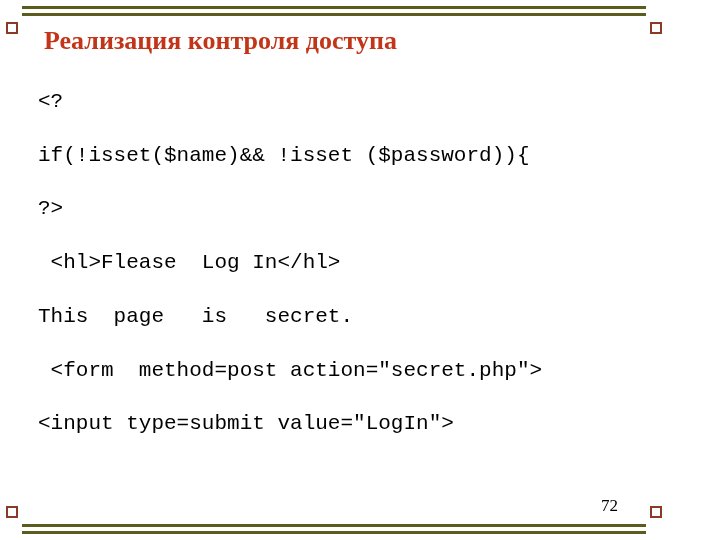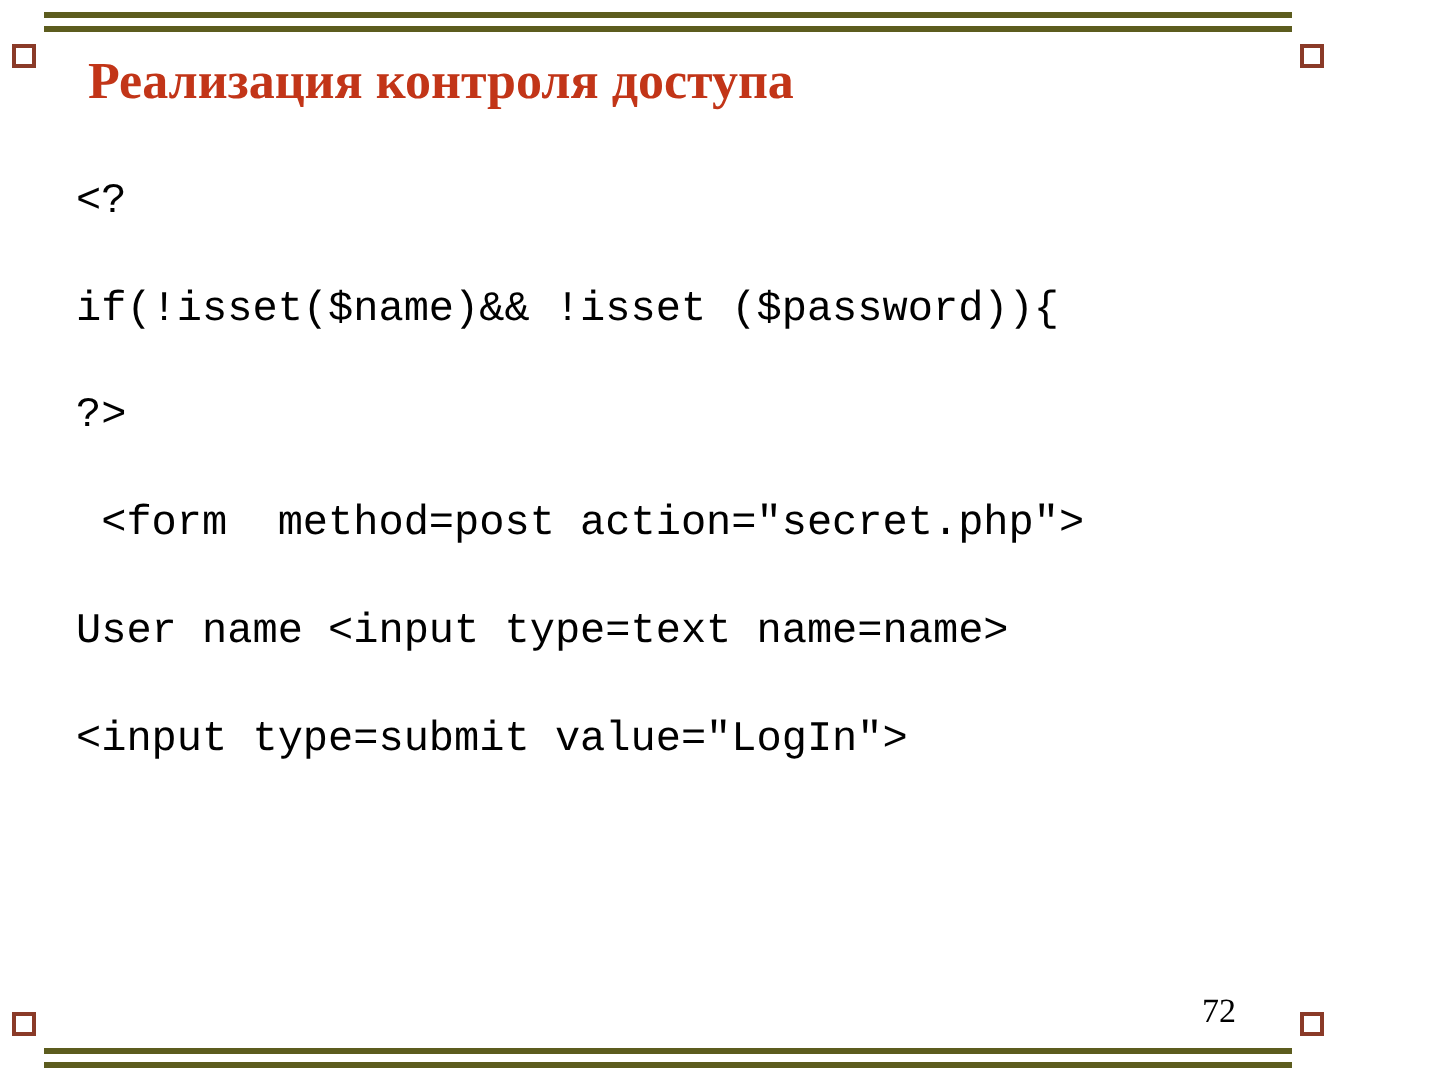"<hl>Flease Log In</hl>" span.line { html: none -> <span> &lt;hl&gt;Flease Log In&lt;/hl&gt;</span> }
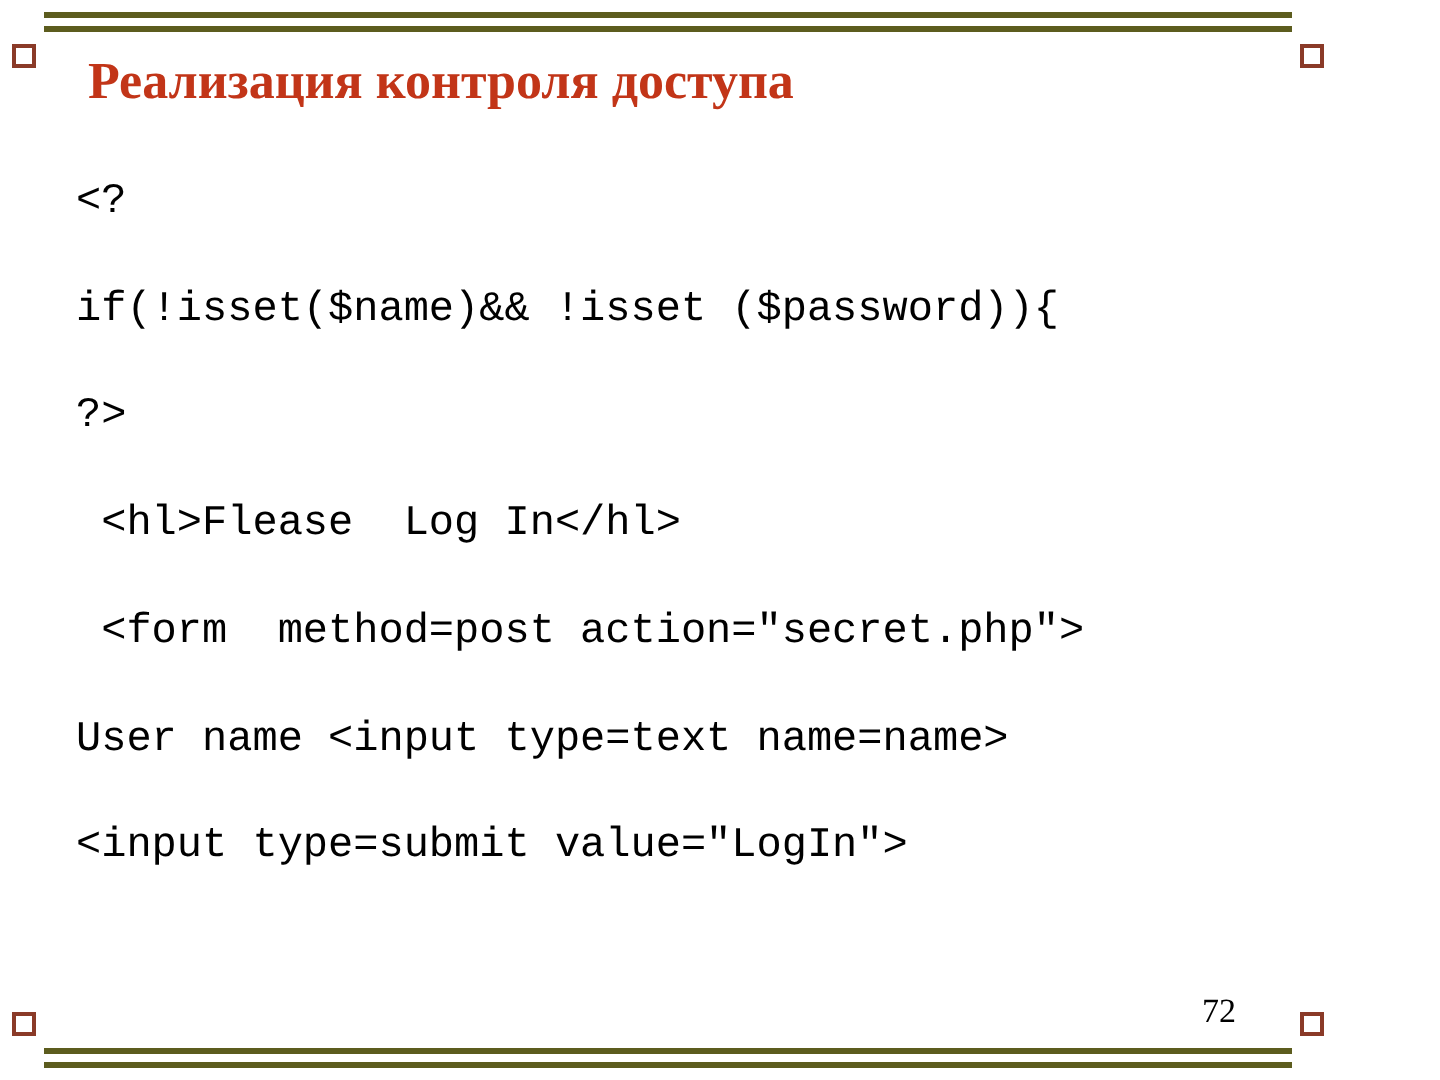"This page is secret." span.line { html: none -> <span>This page is secret.</span> }
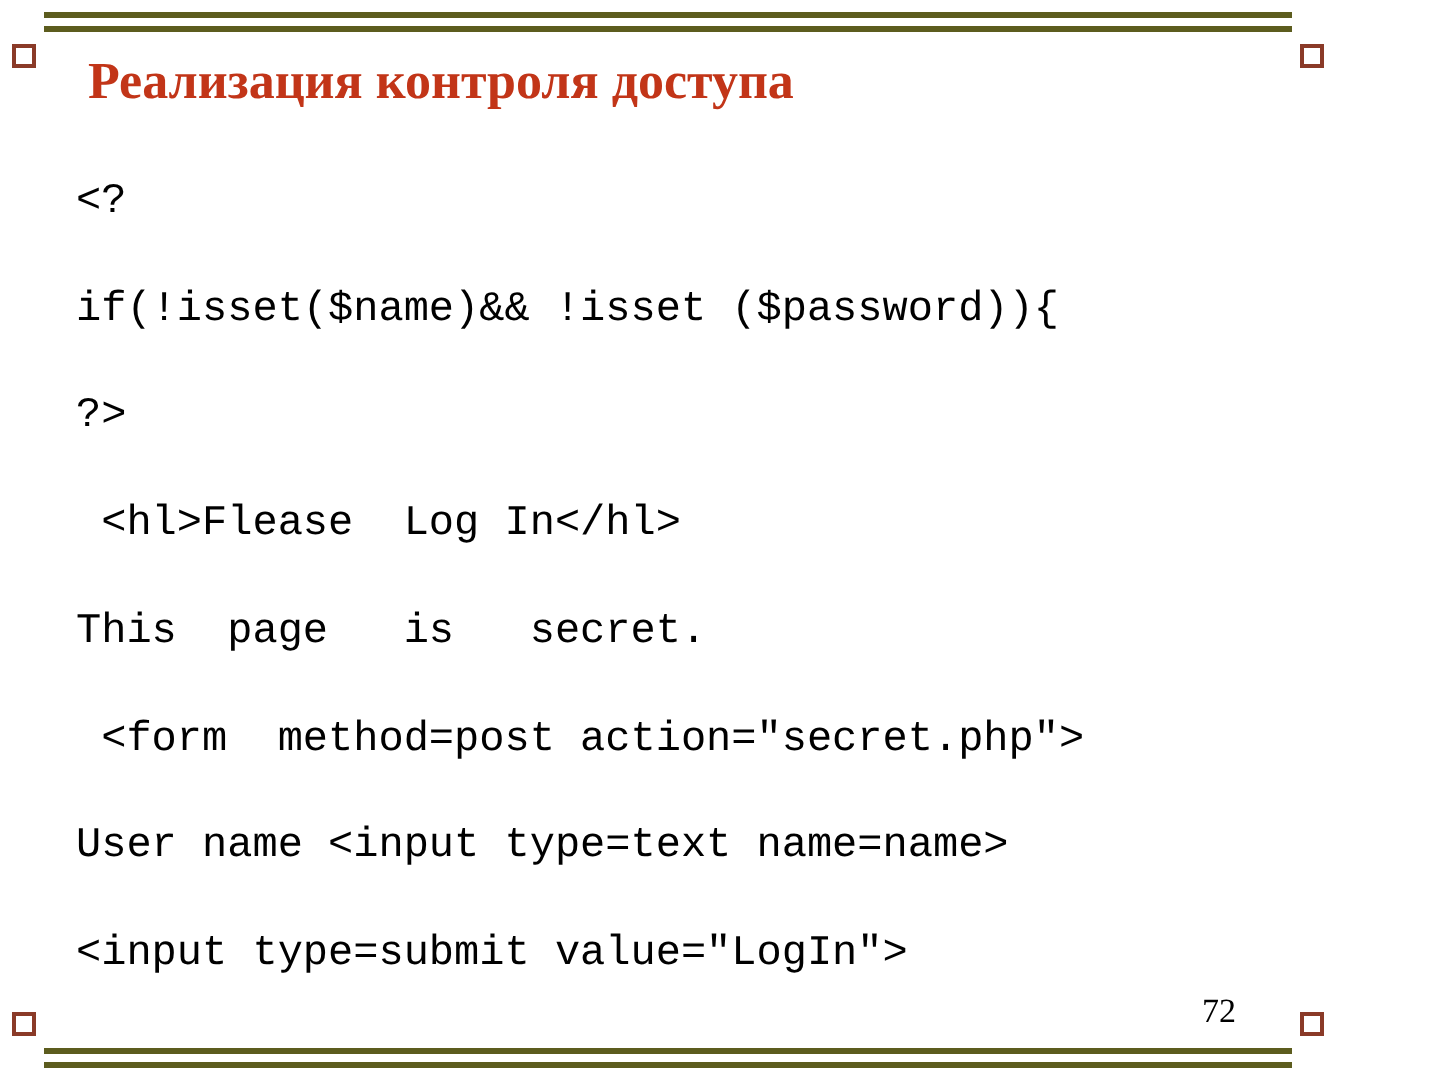"User name <input type=text name=name>" span.line { html: <span>User name &lt;input type=text name=name&gt;</span> -> none }
